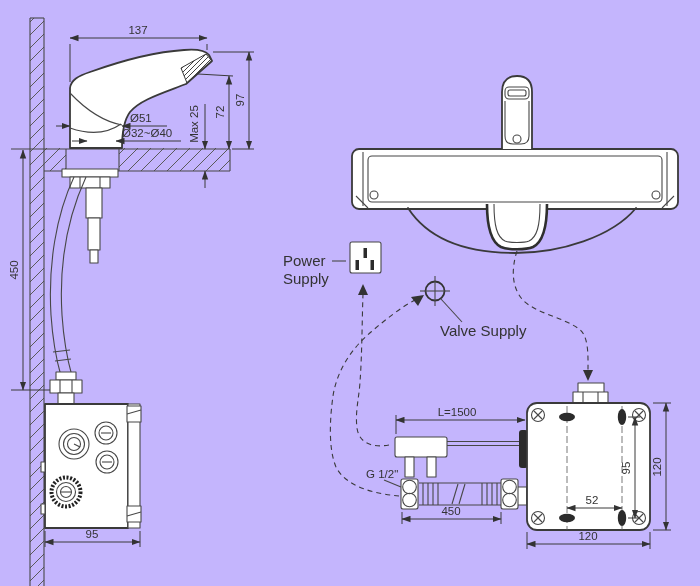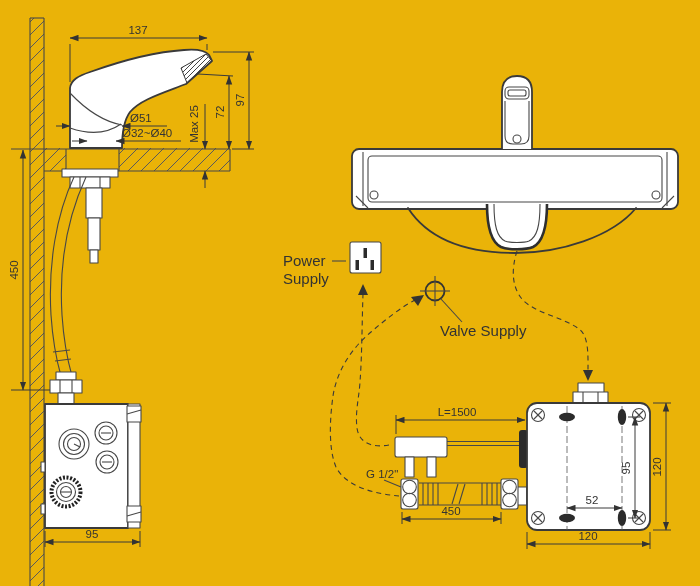"137" #canvas { background: #eab308 -> #c4b5fd }
